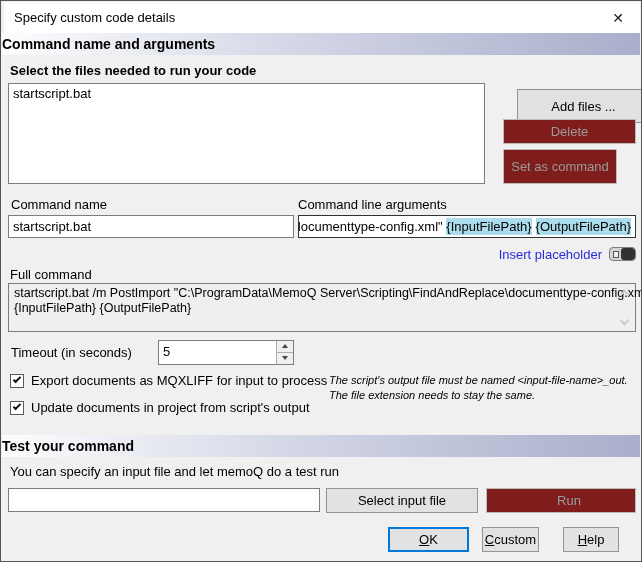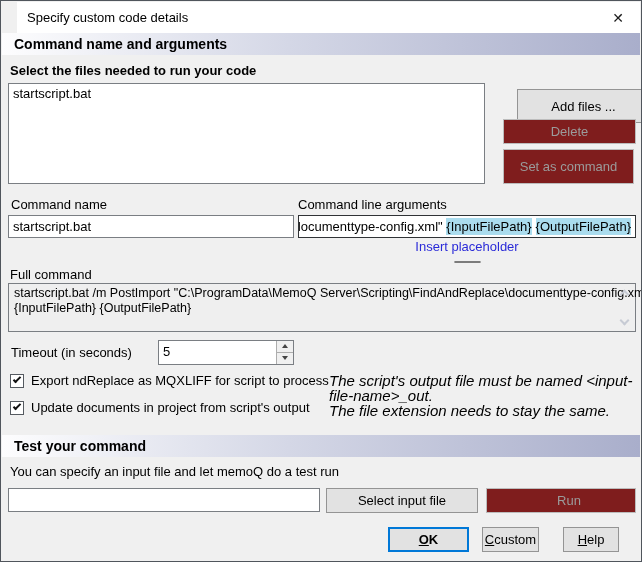"Specify custom code details" .titlebar { left: 16px -> 3px }
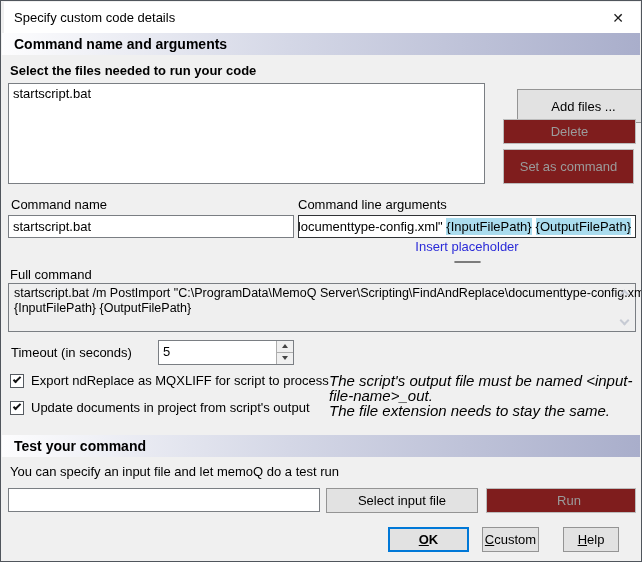"Command name and arguments" .section-header { padding-left: 12px -> 0 }
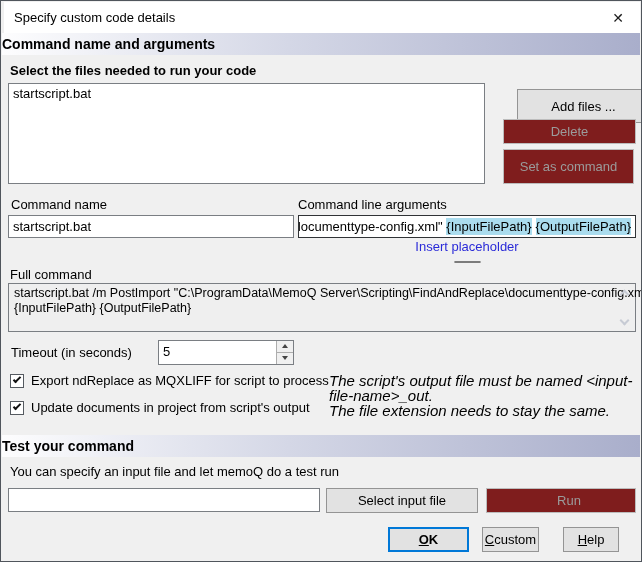"Set as command" .btn-setcmd { width: 131px -> 114px }
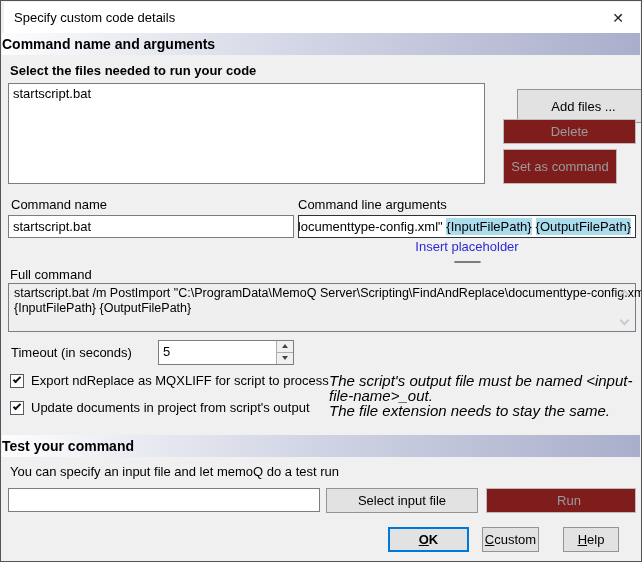"Insert placeholder" .insert-row { flex-direction: column -> none }
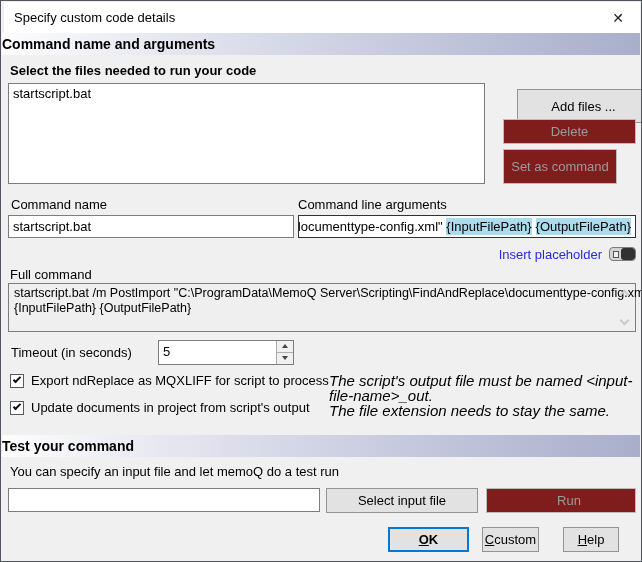"Export ndReplace as MQXLIFF for" span.check-label { text: ndReplace as MQXLIFF for script -> documents as MQXLIFF for input }
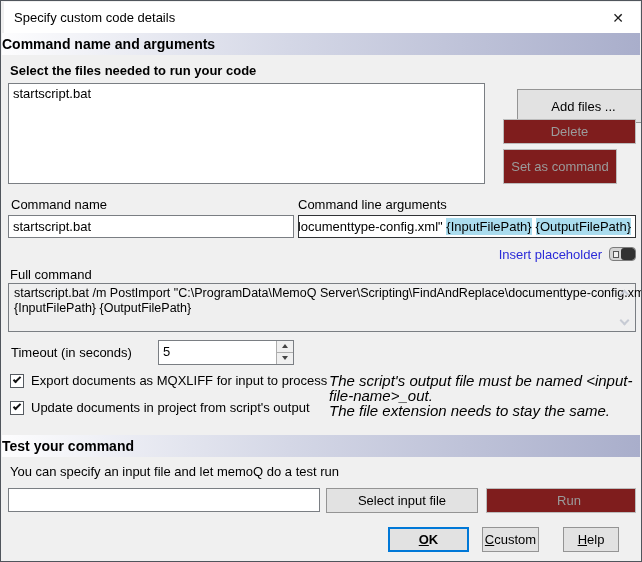"The script's output file must" .note { font-size: 15px -> 11px }
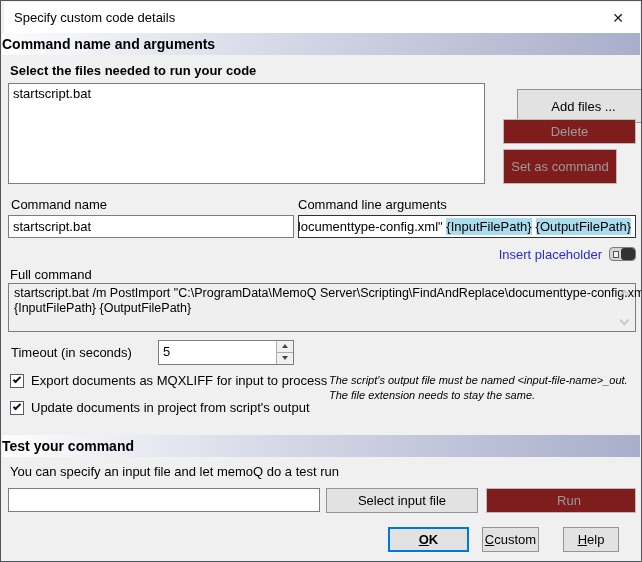"OK" .btn-ok { font-weight: bold -> none }
